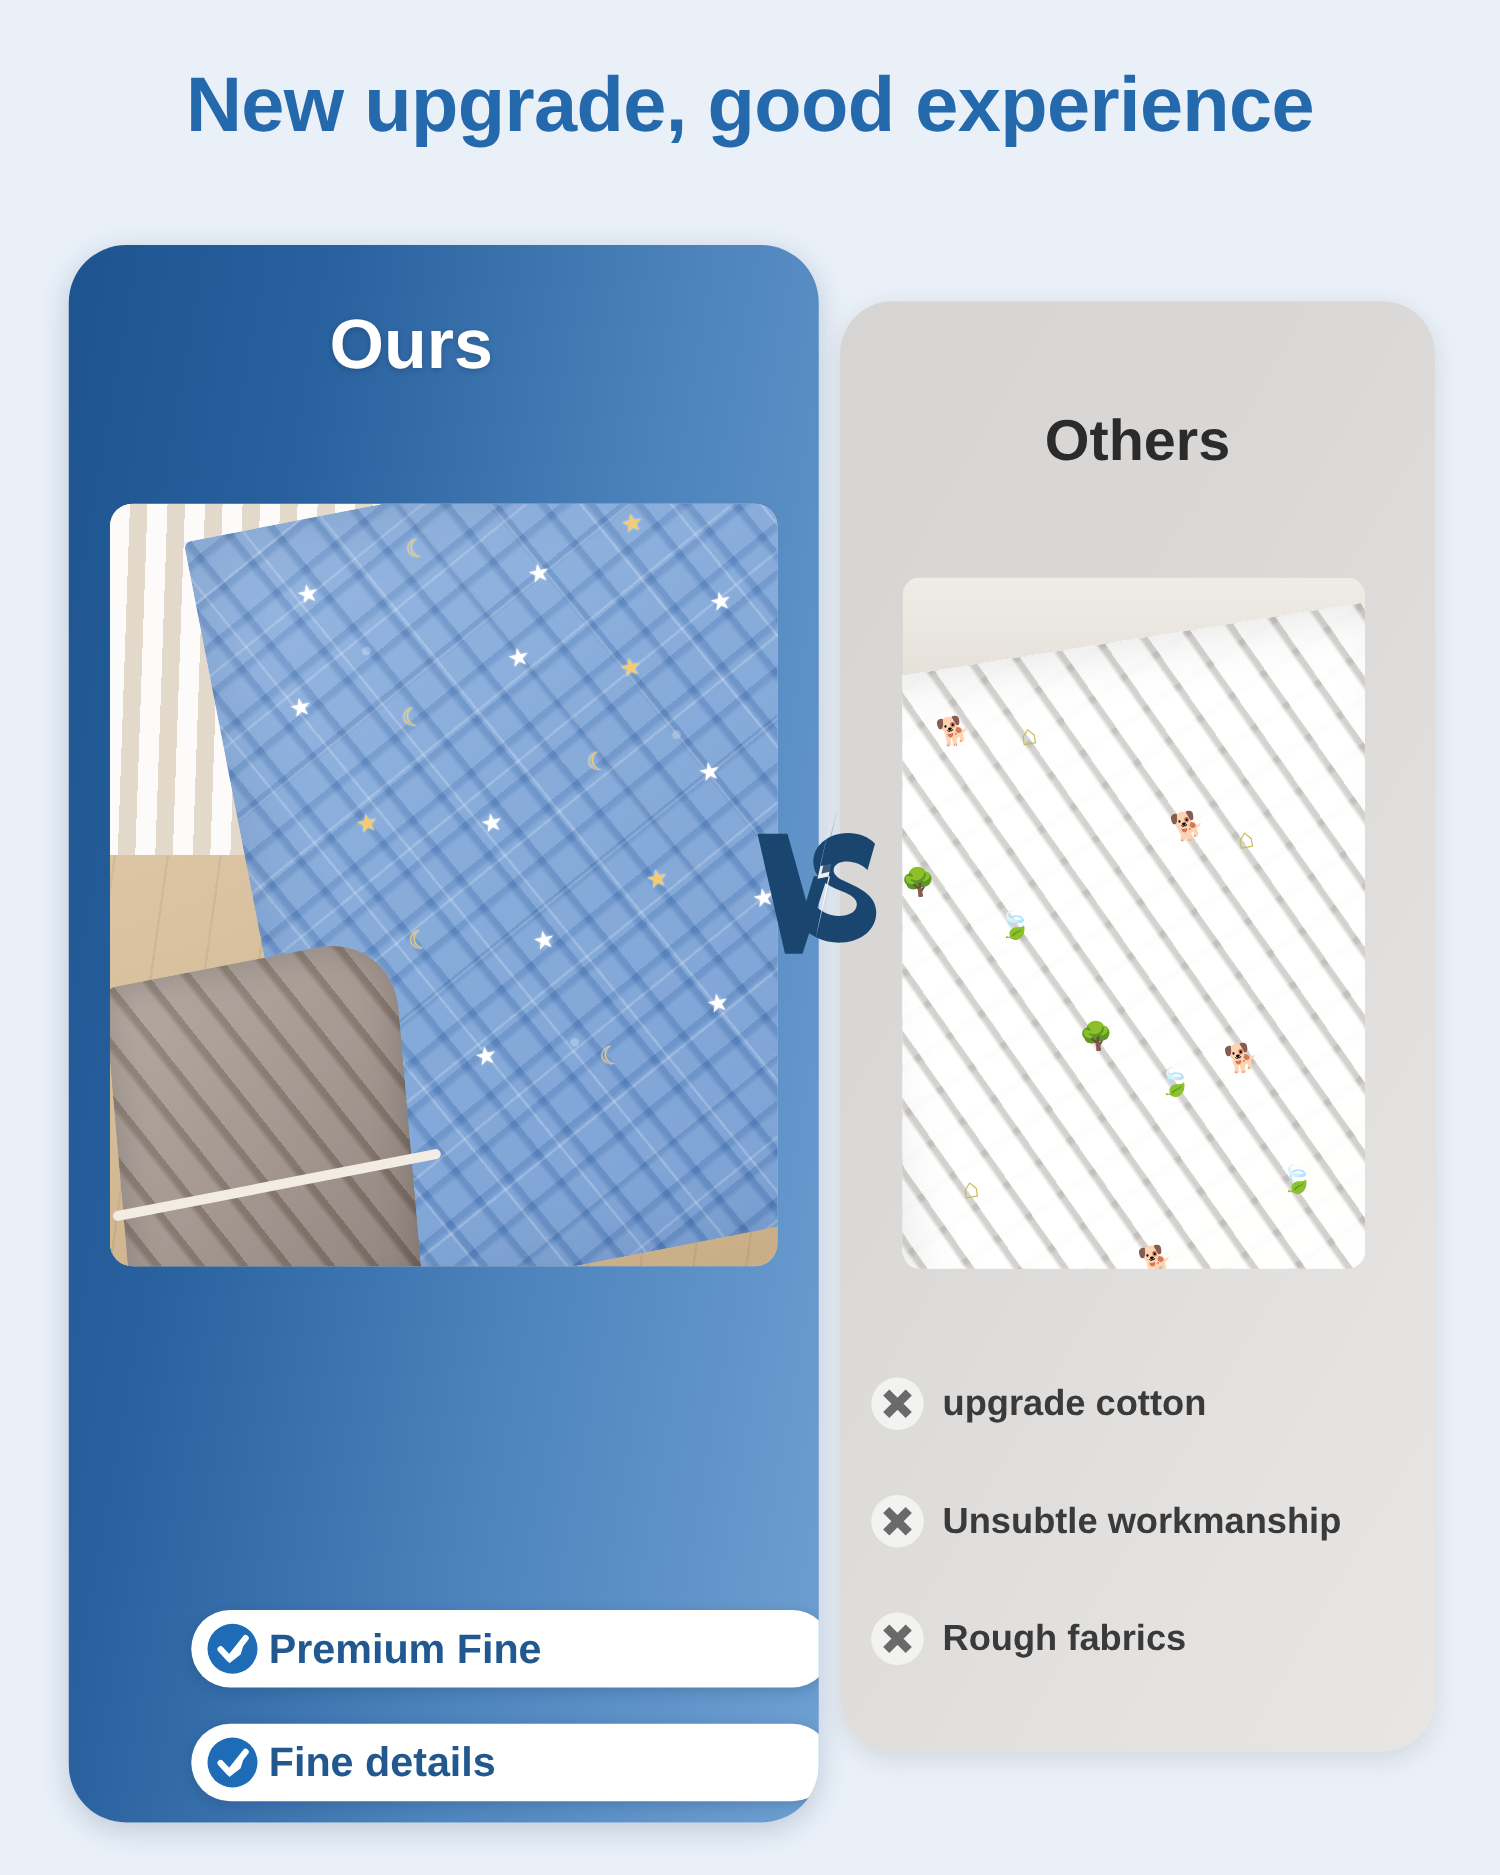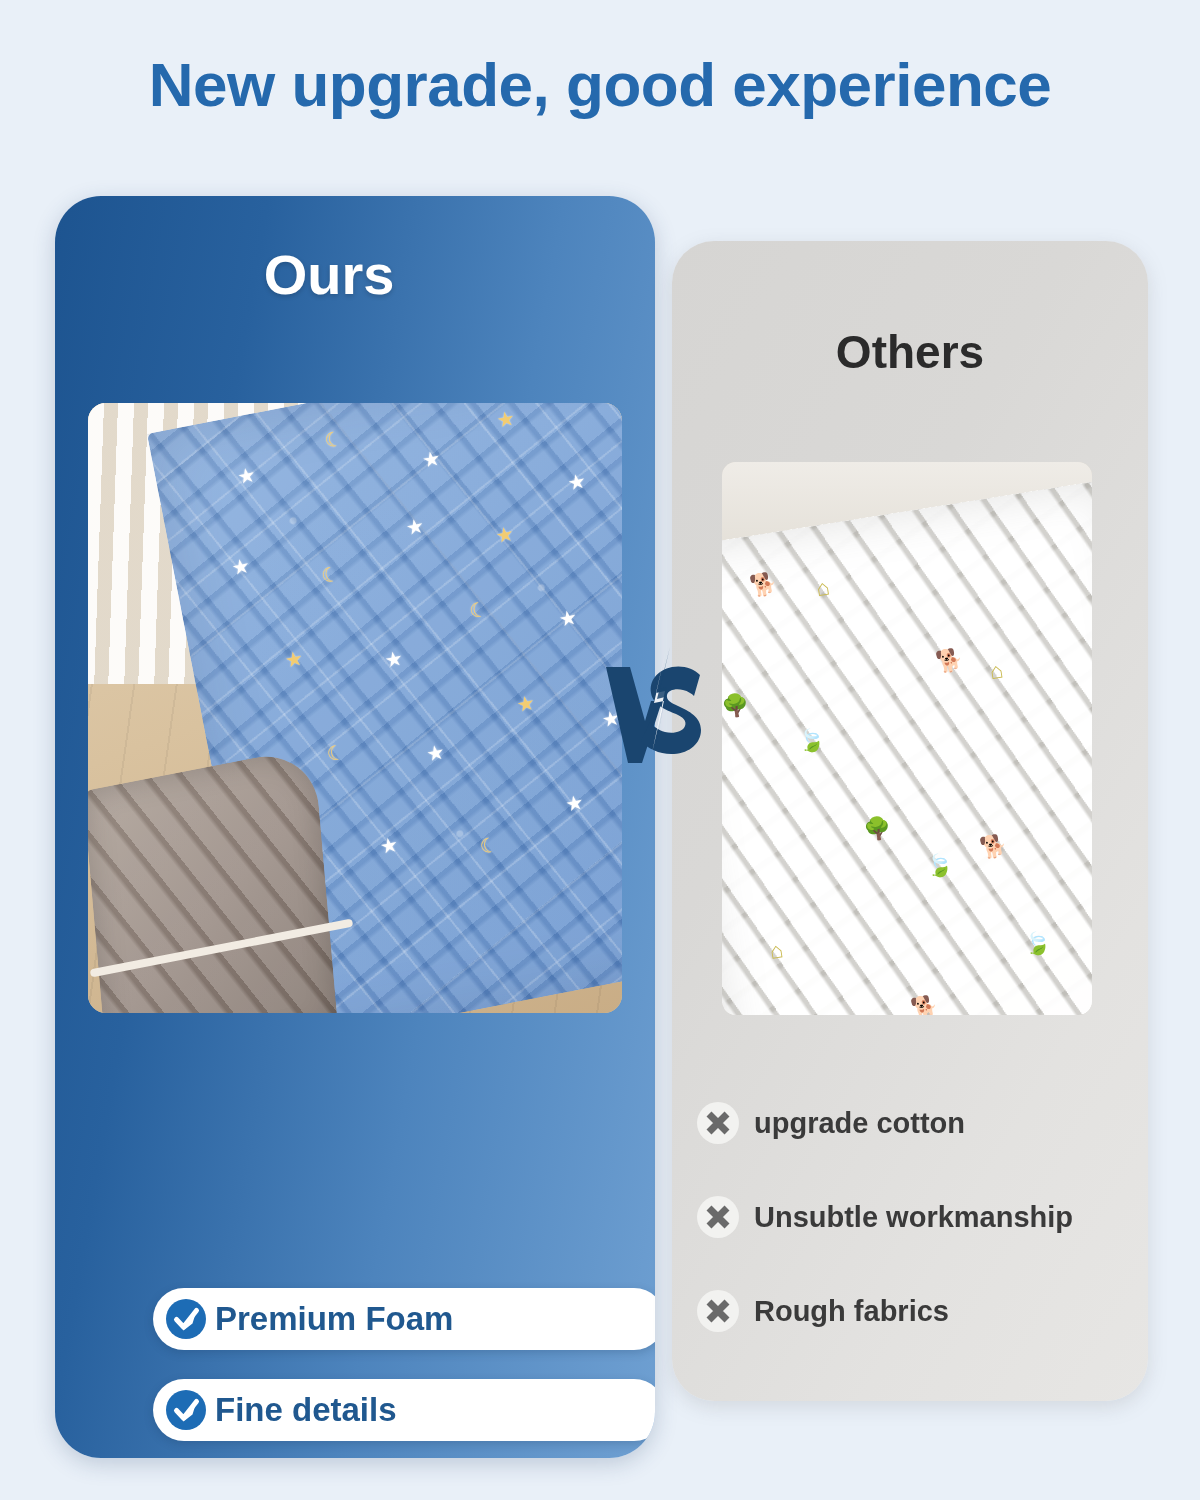"Premium Foam" span.pill-label { text: Foam -> Fine }
